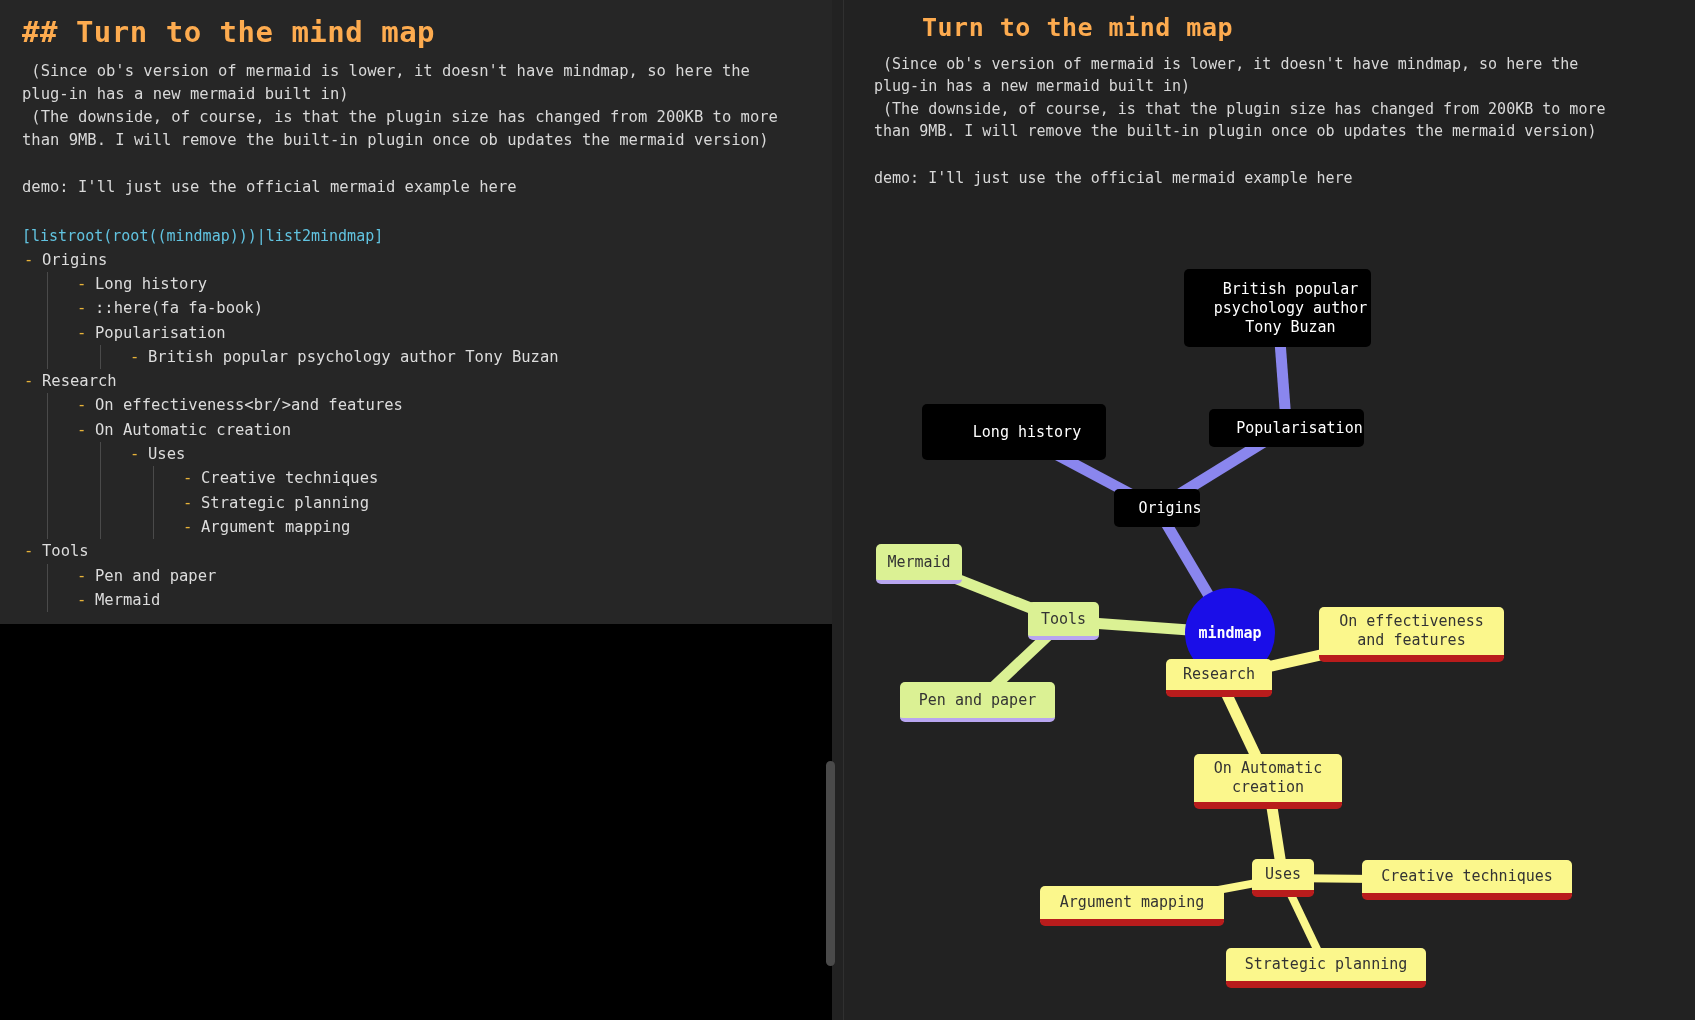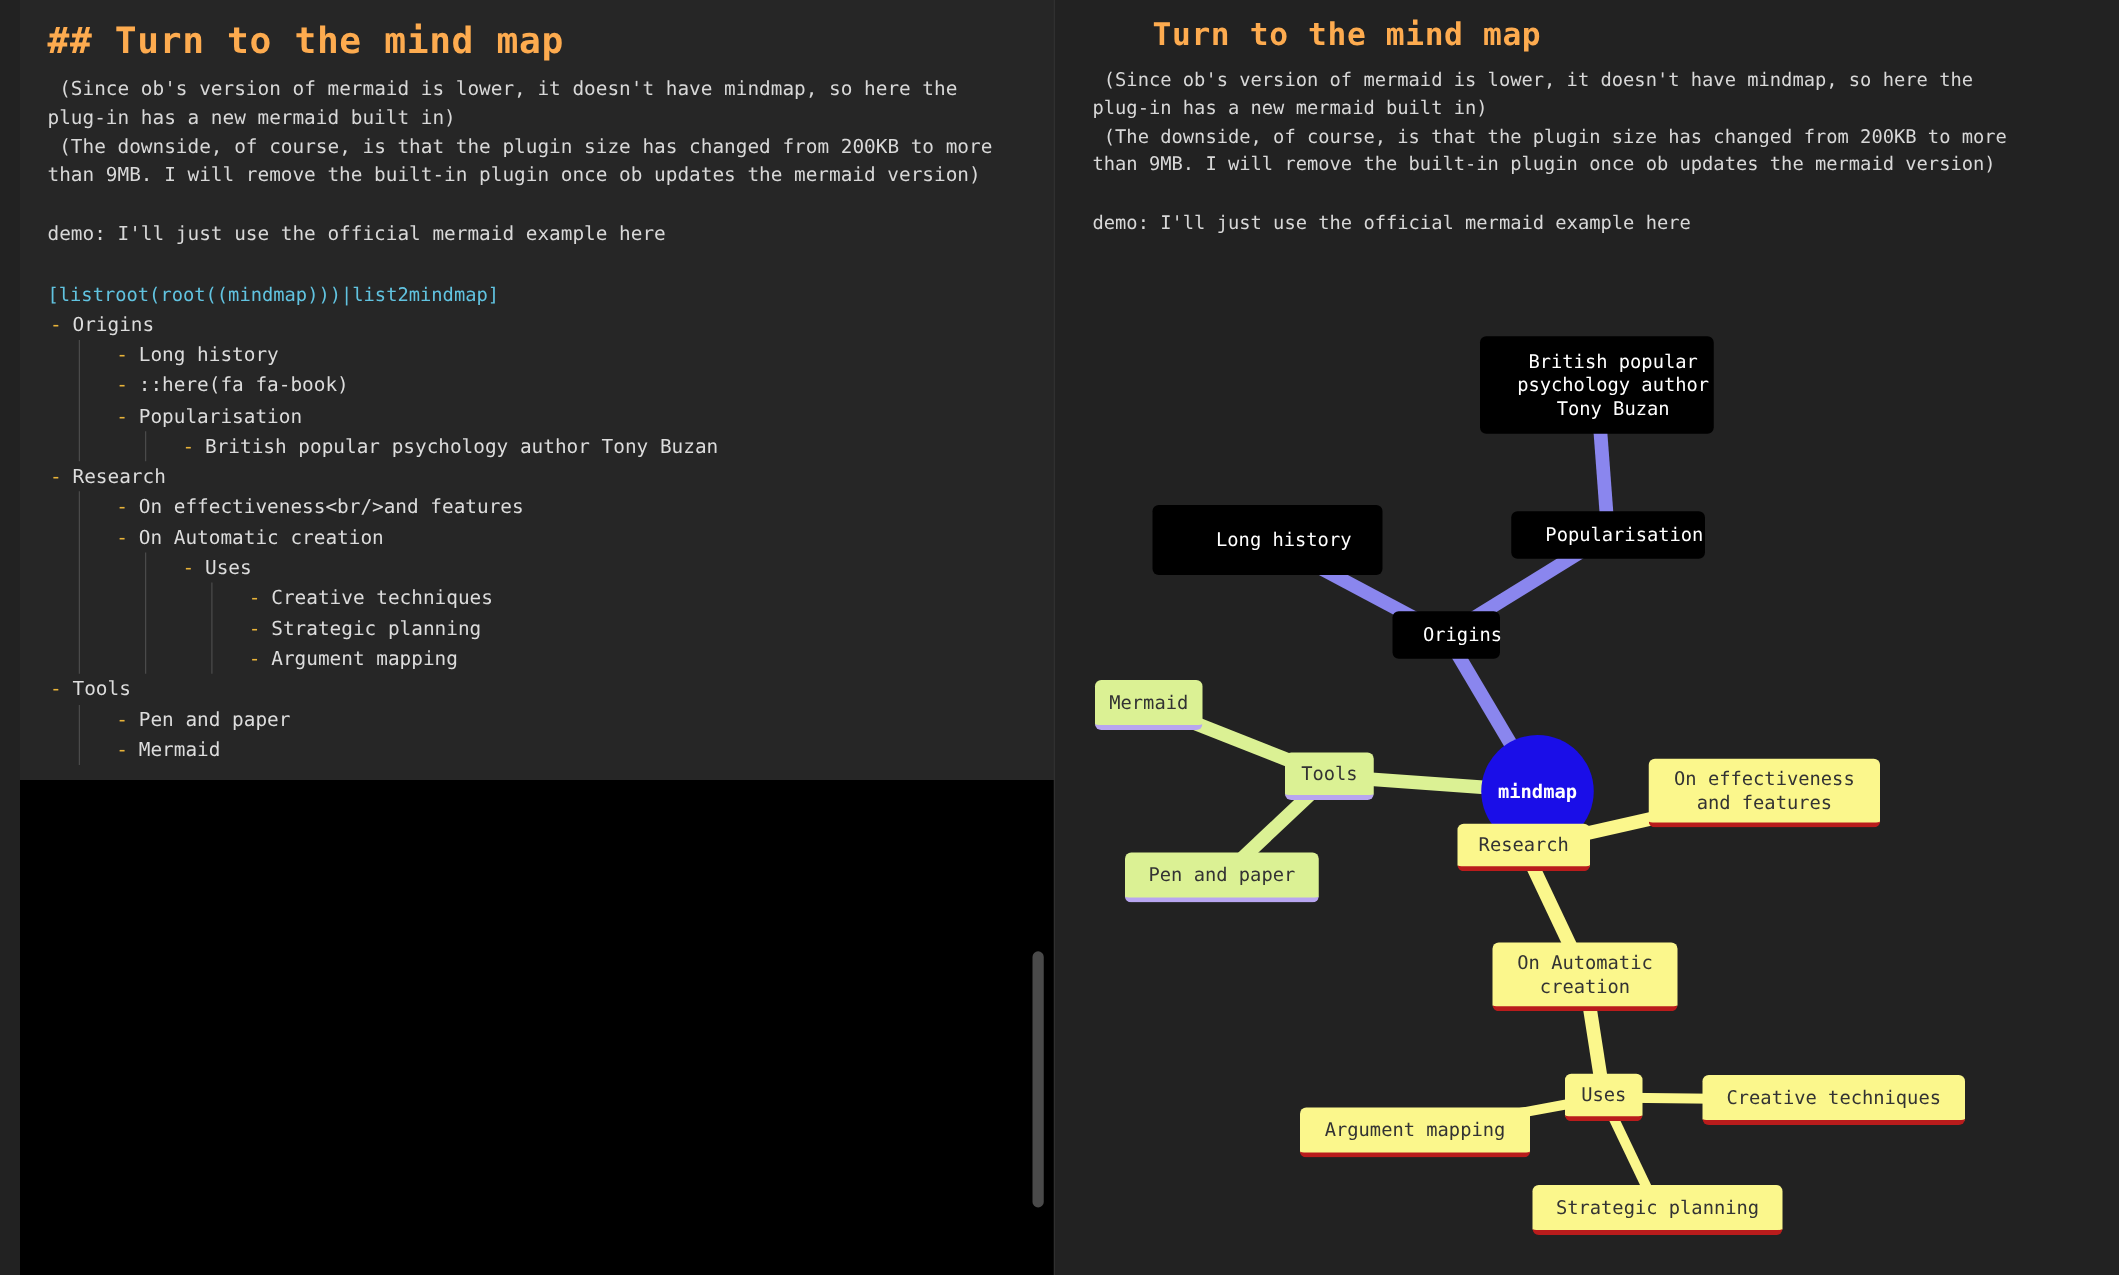"## Turn to the mind" #left-pane { left: 16px -> 0 }
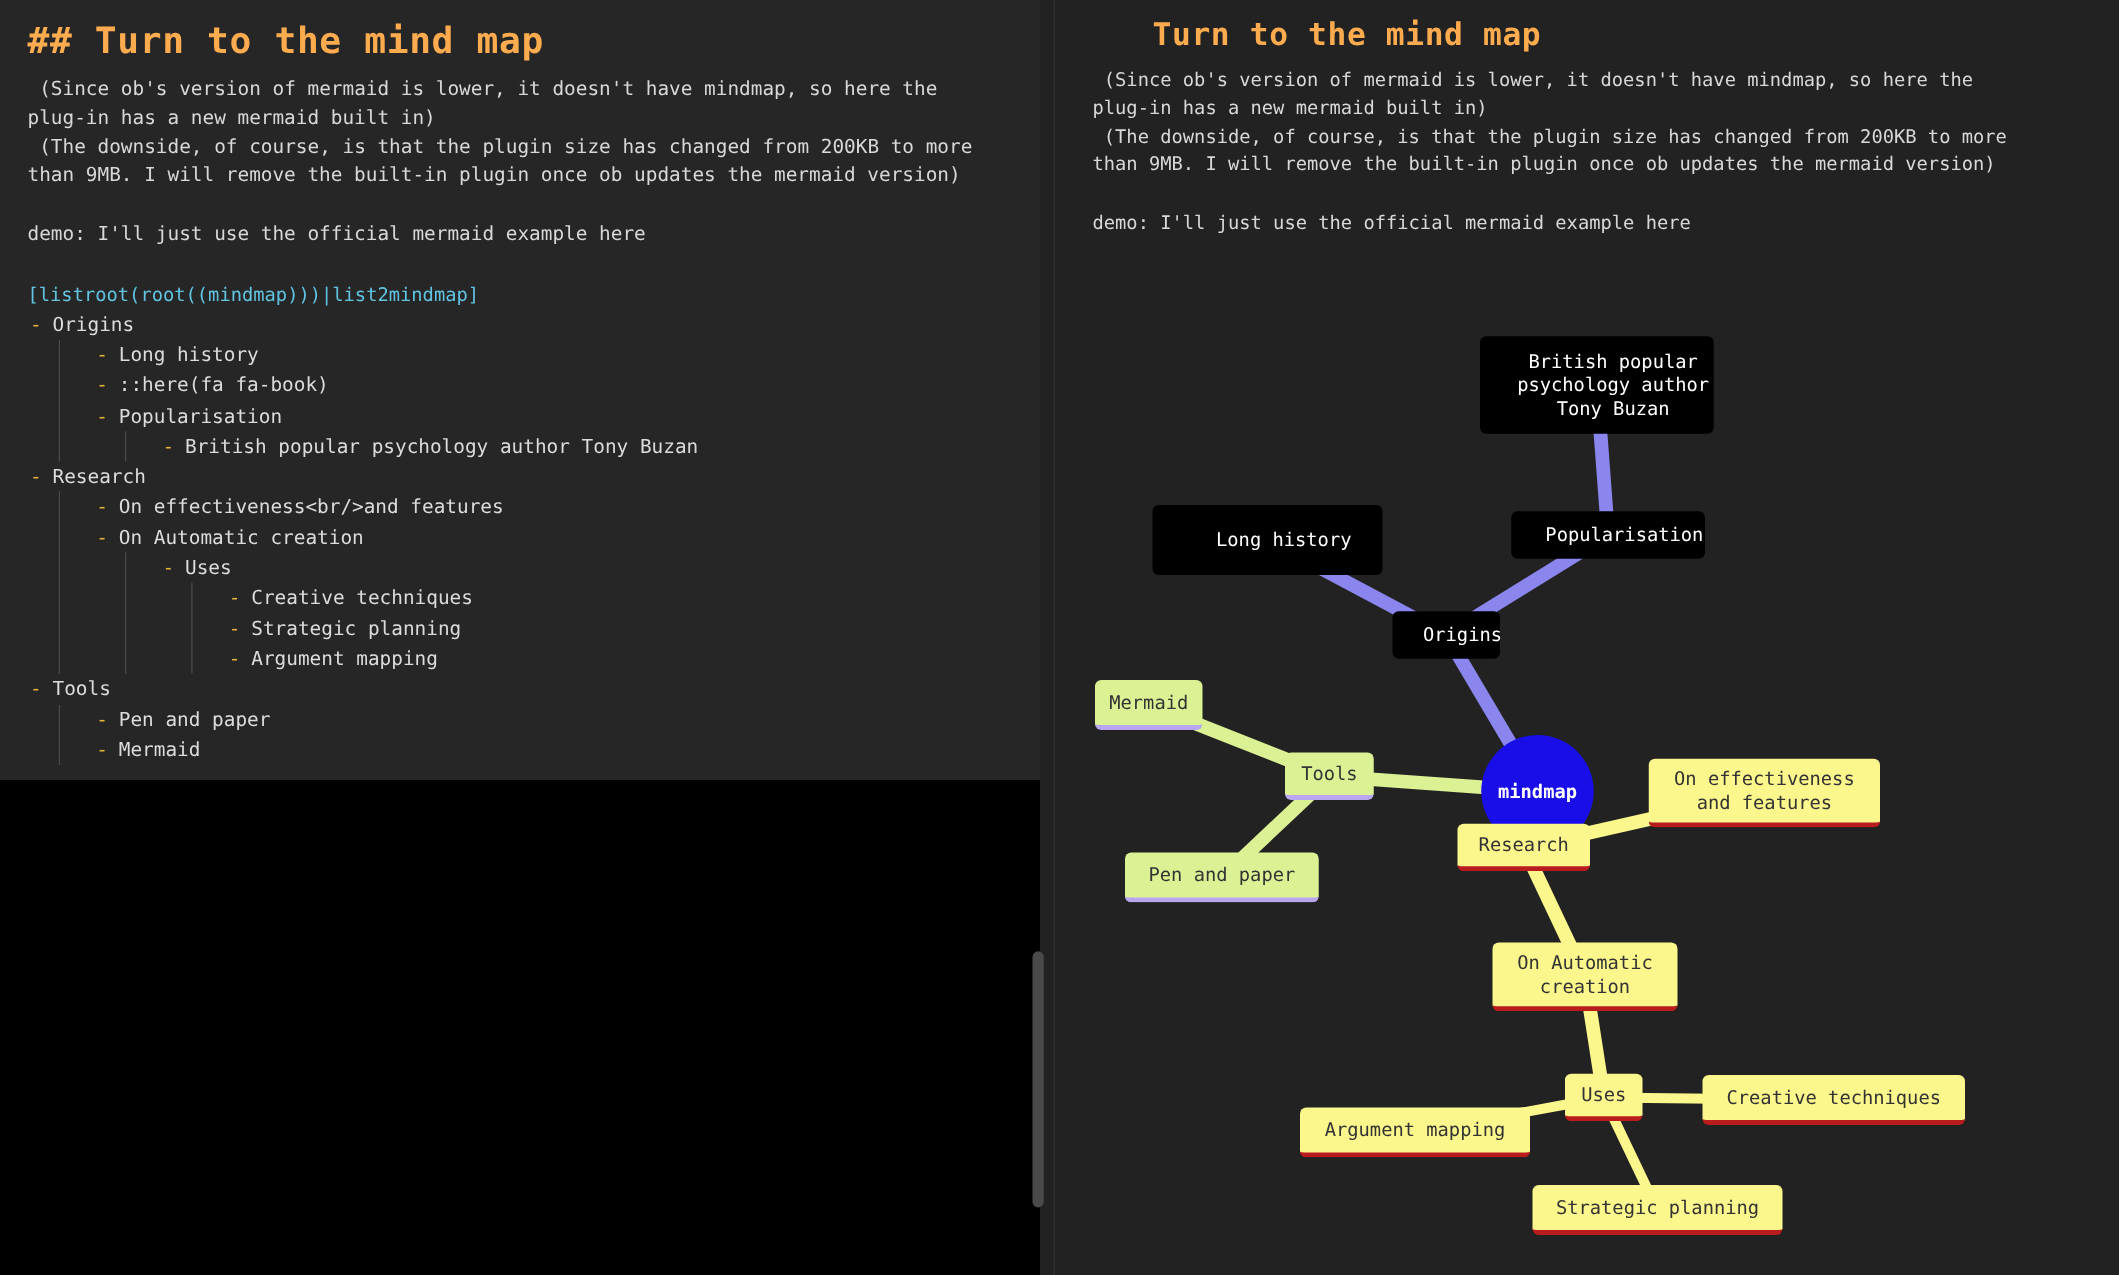"On effectiveness" .mm-node.yellow { border-bottom: 4px solid #b91c1c -> 7px solid #b91c1c }
